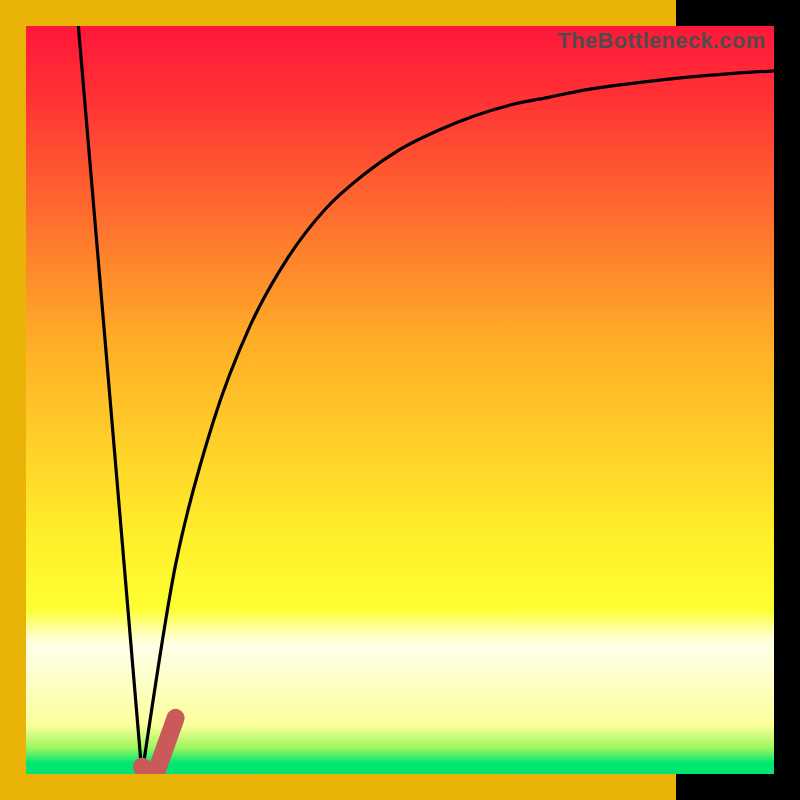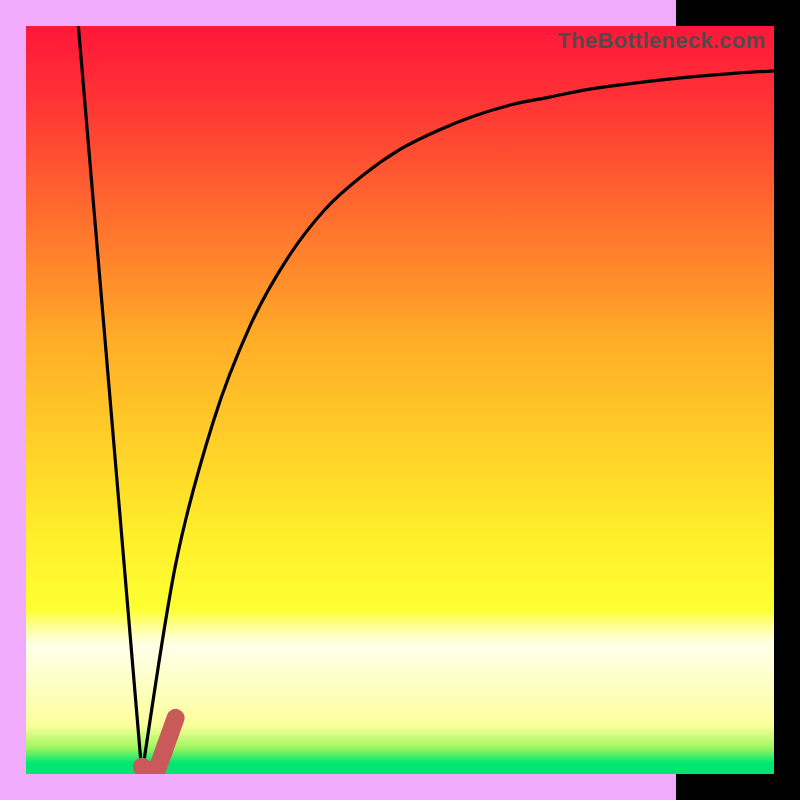"TheBottleneck.com" .frame { background: #f0abfc -> #eab308 }
